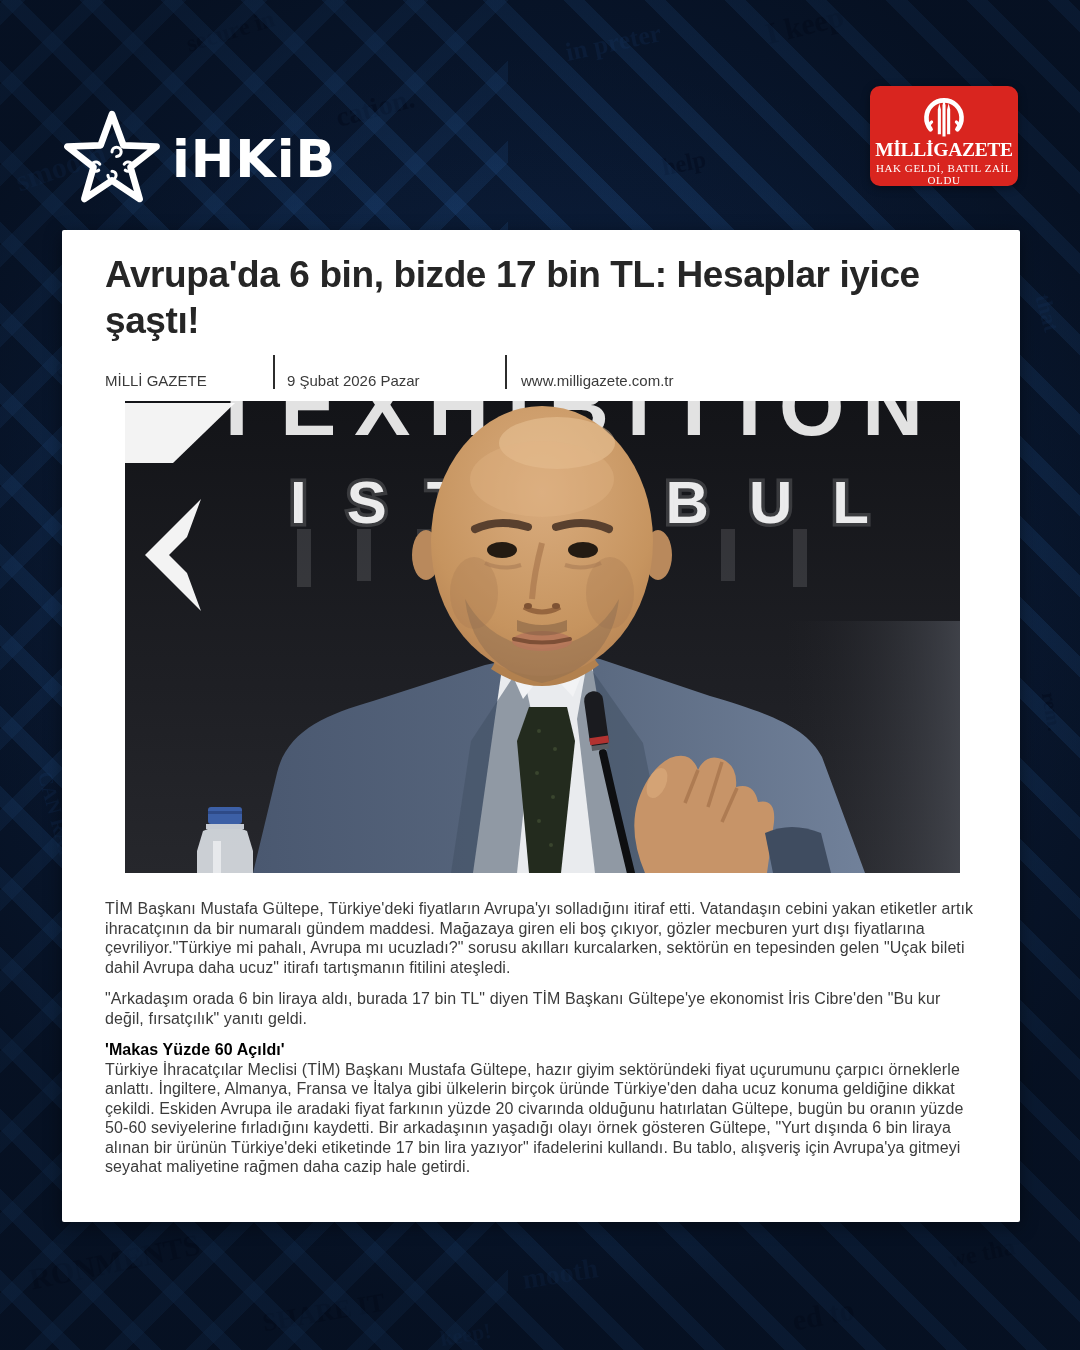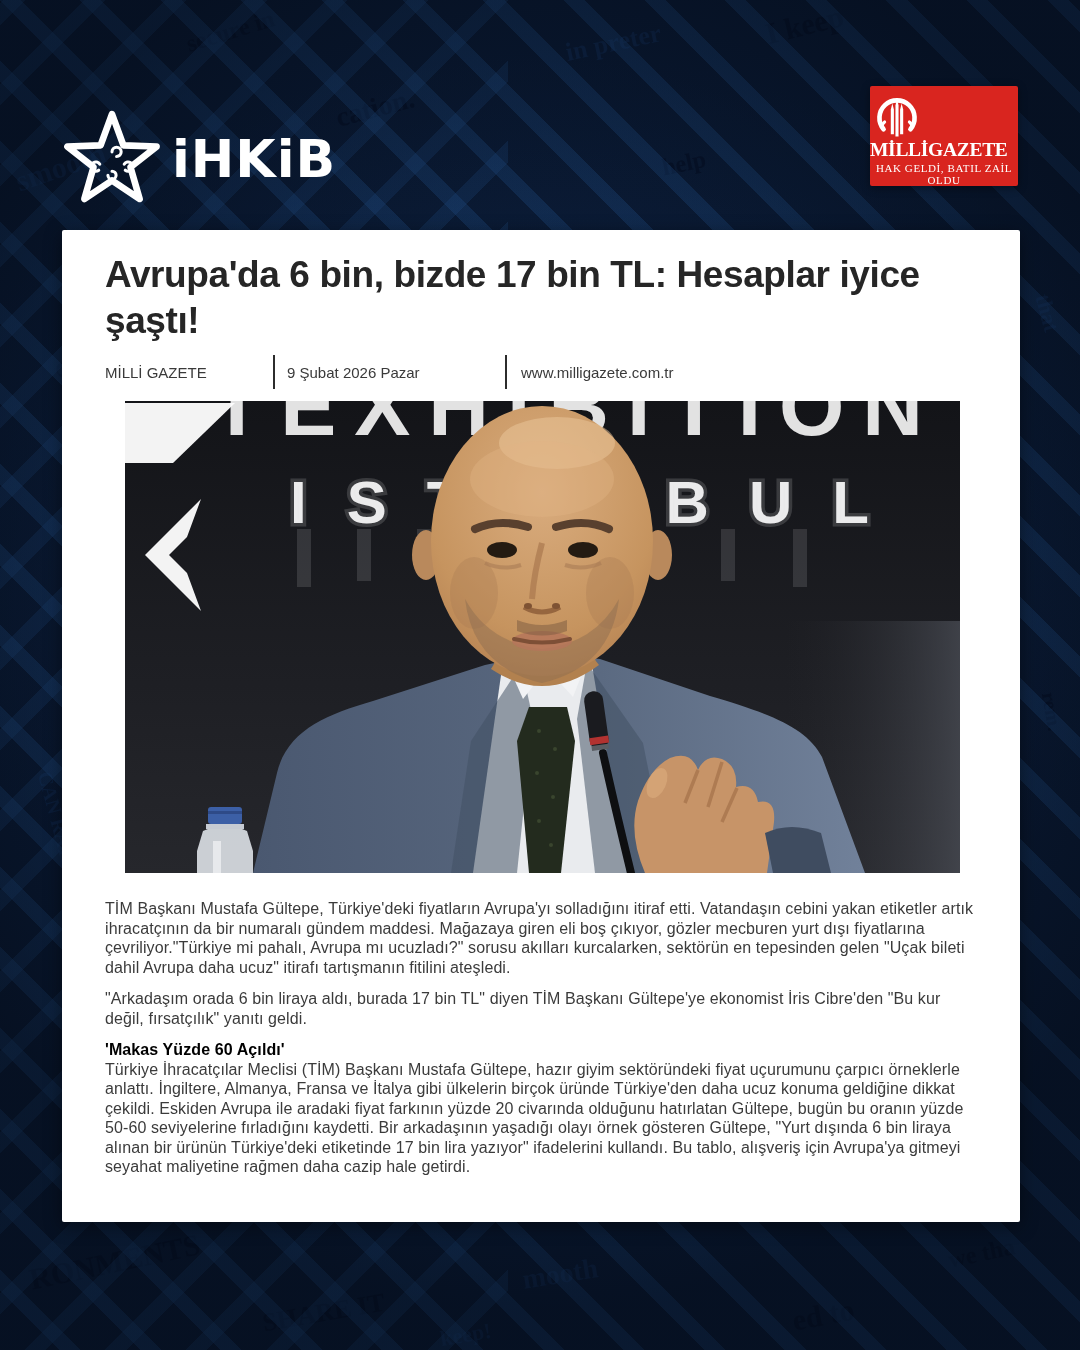"MİLLİGAZETE" .mg-logo { align-items: flex-start -> center; border-radius: 2px -> 10px }
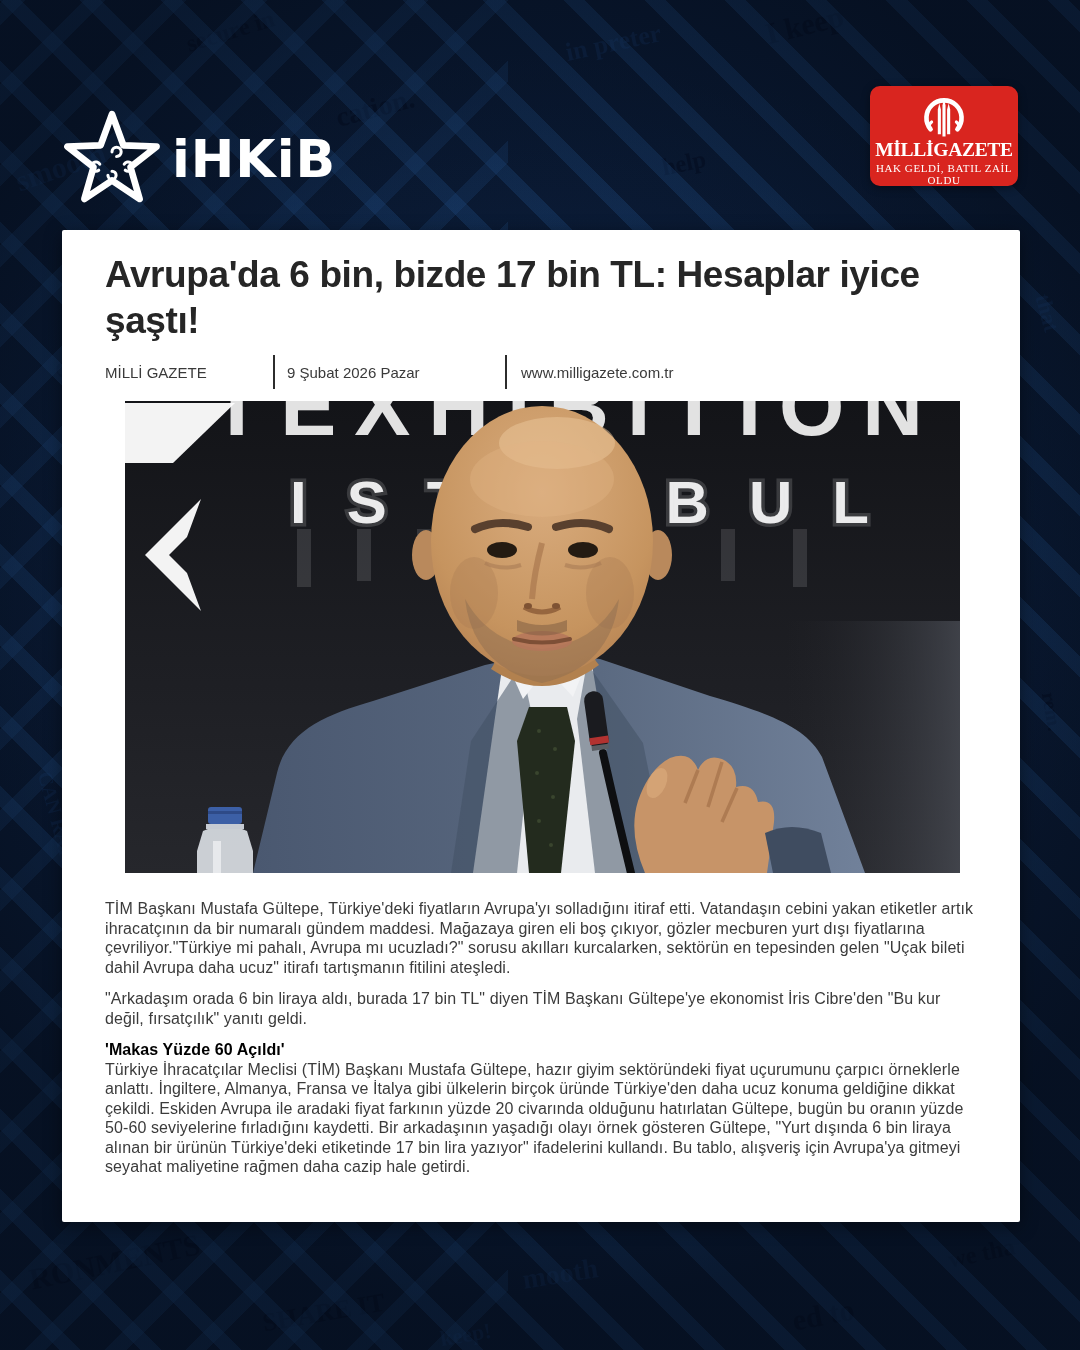"MİLLİ GAZETE" .byline { align-items: center -> flex-end }
